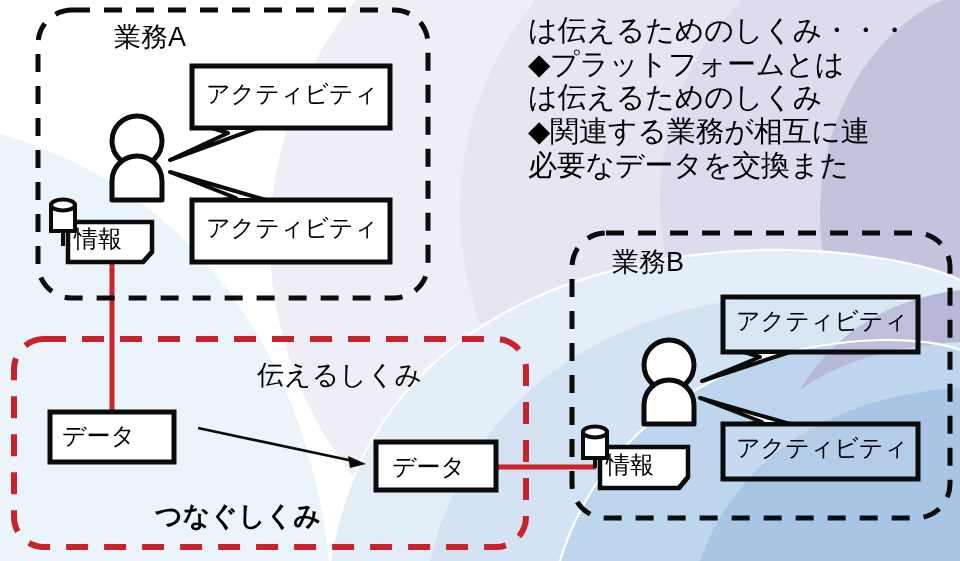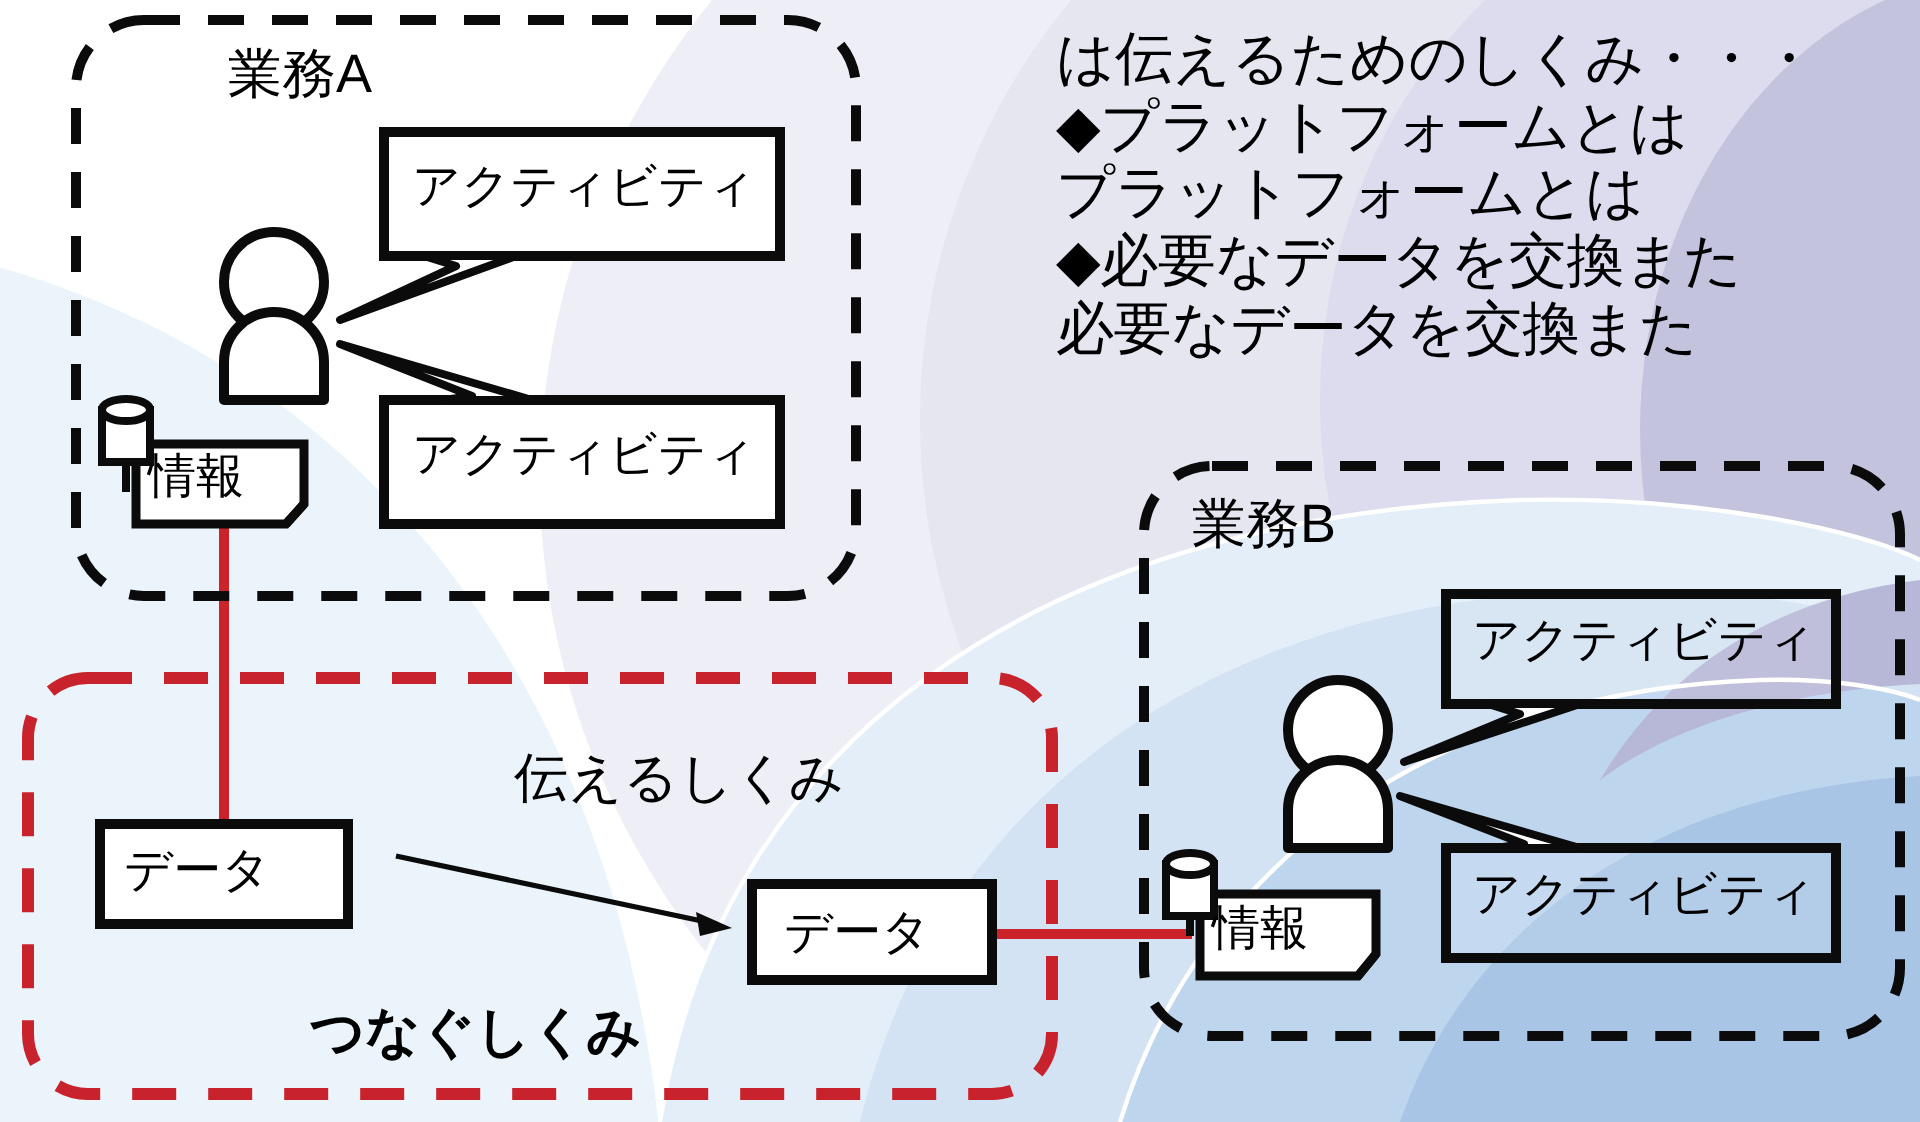"プラットフォームとは" div { text: プラットフォームとは -> は伝えるためのしくみ }
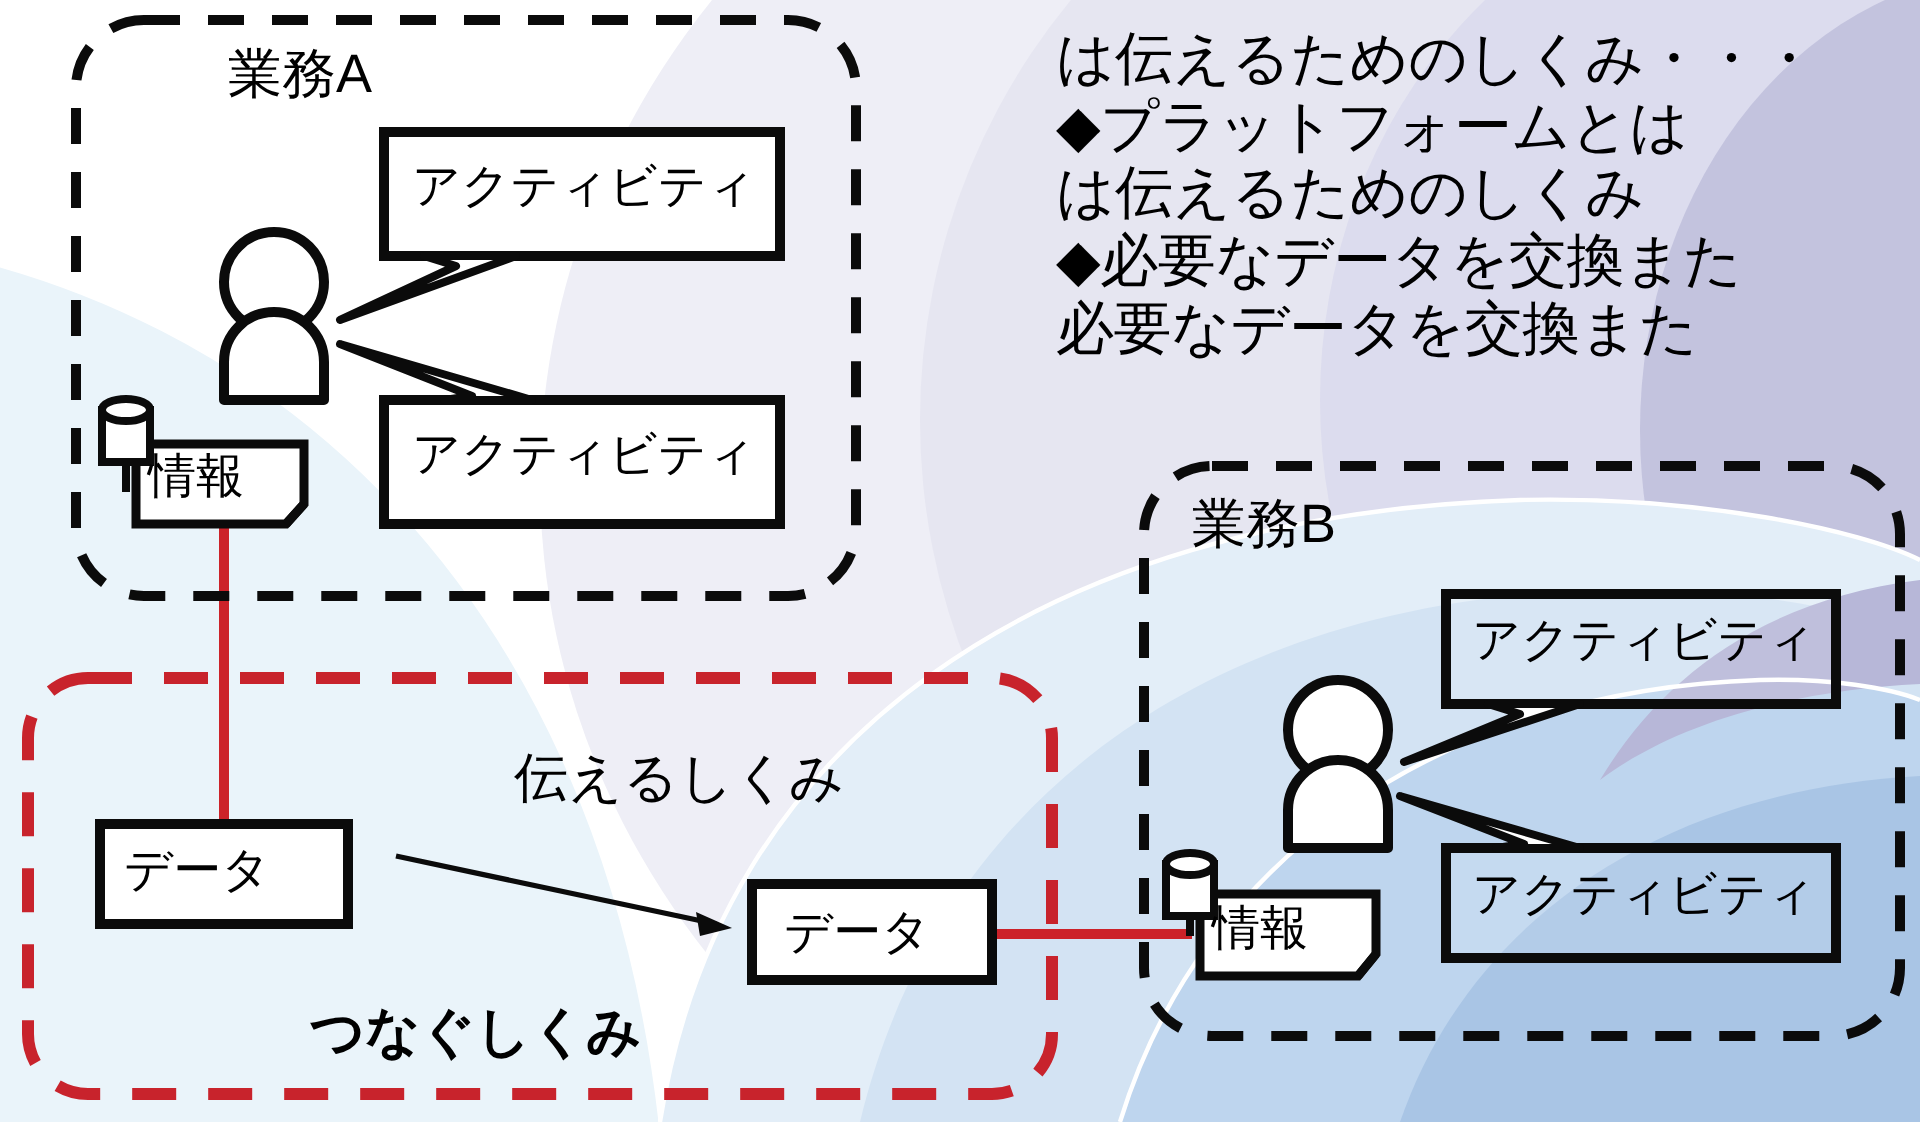"◆必要なデータを交換また" div { text: 必要なデータを交換また -> 関連する業務が相互に連 }
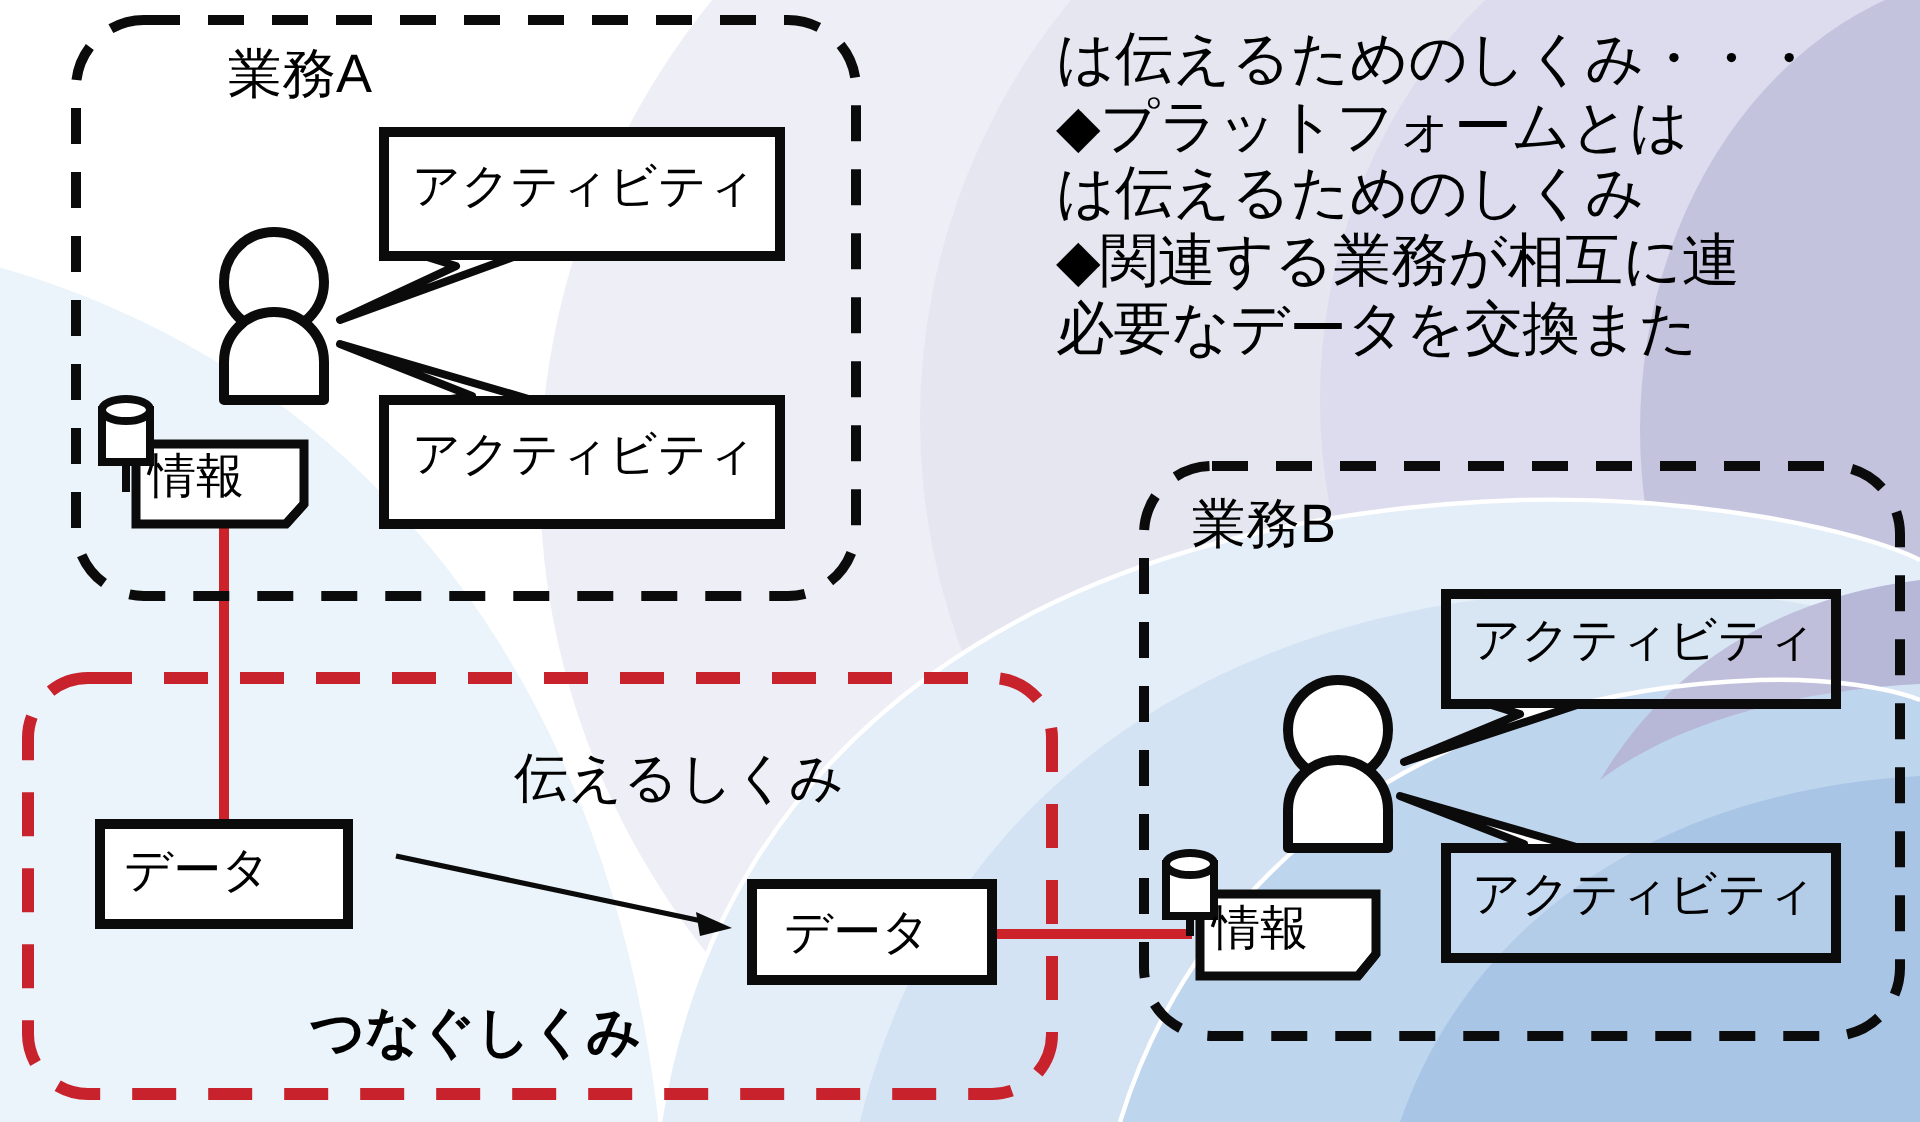"業務B" div.lbl { left: 596px -> 612px }
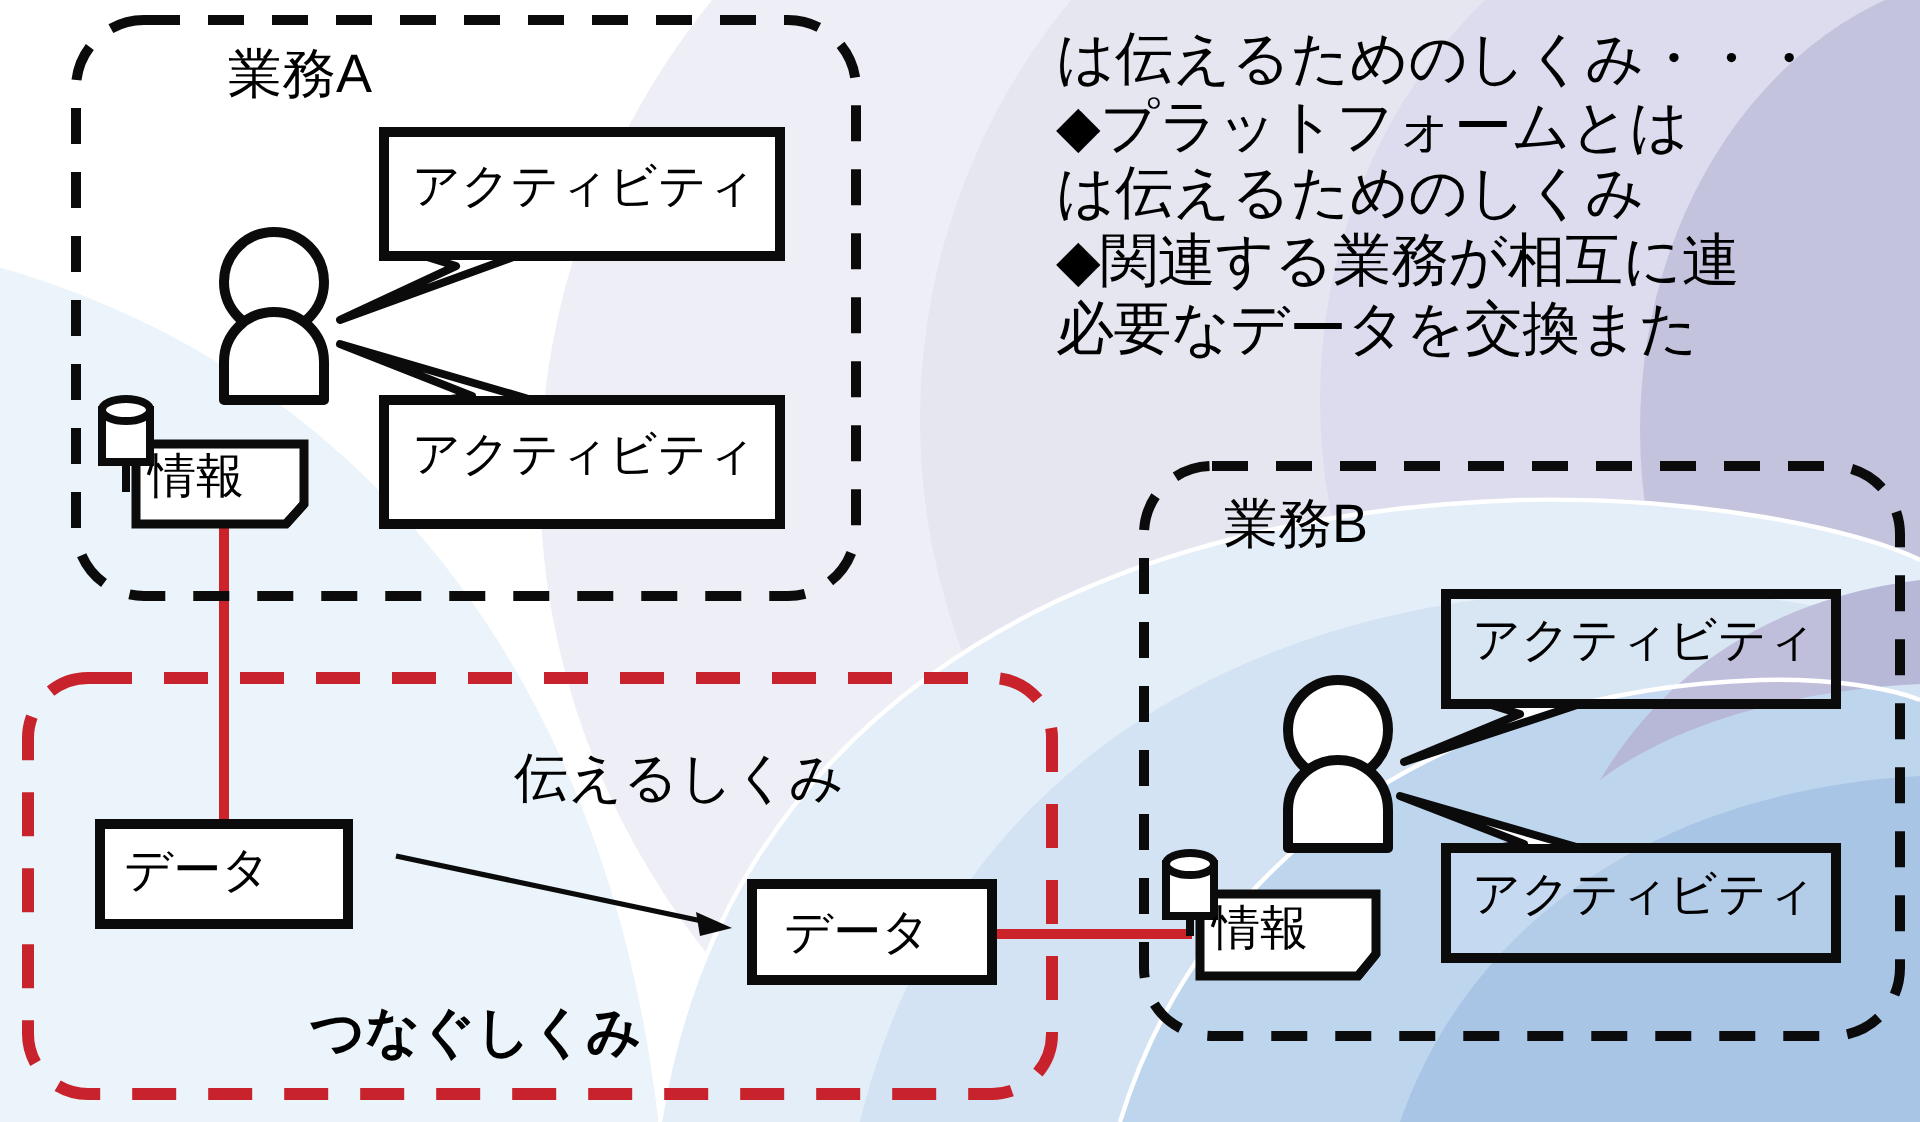"伝えるしくみ" div.lbl { margin-top: 14px -> none }
